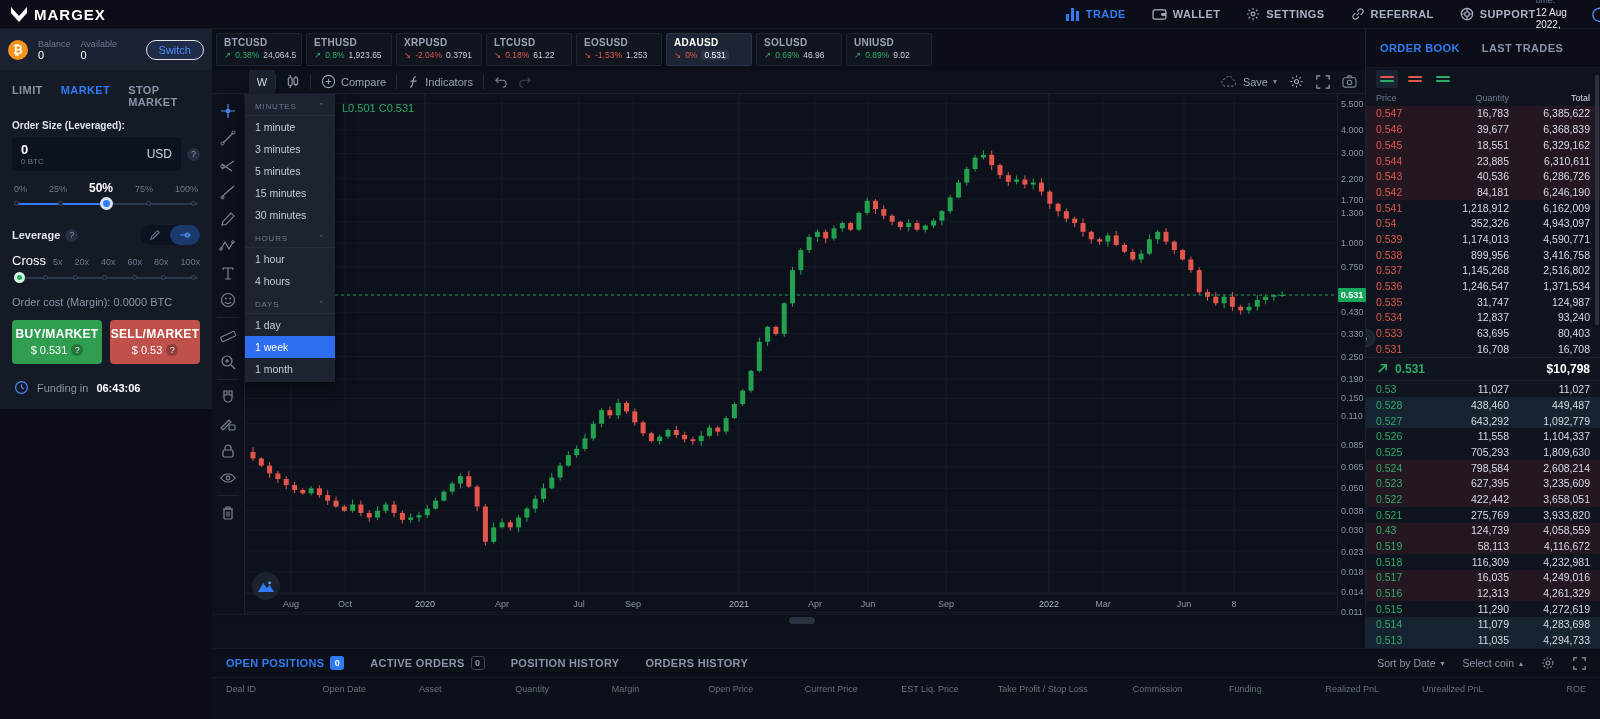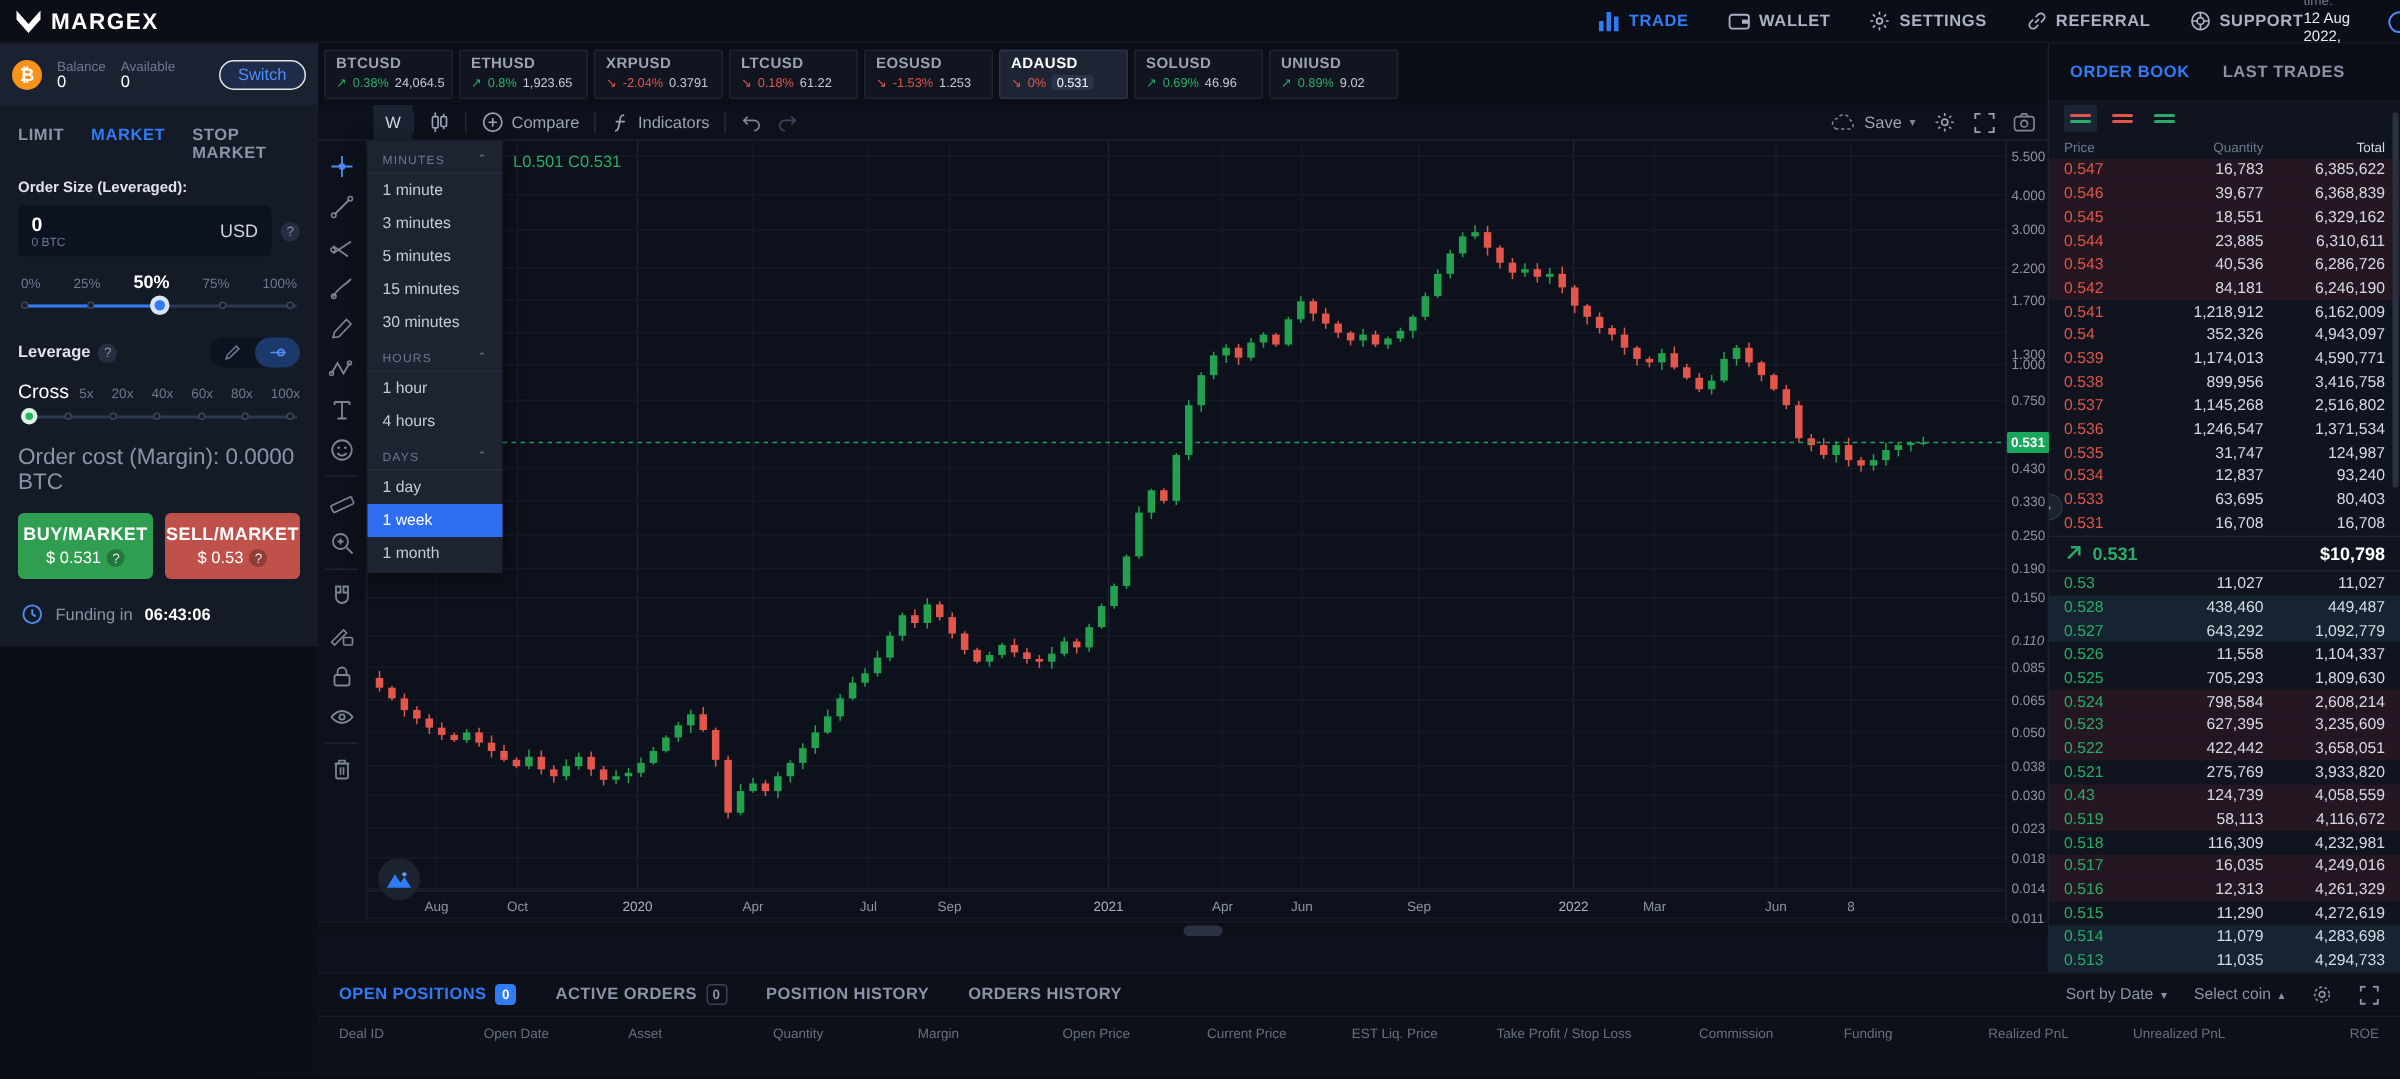"1.300" div.pl { top: 137px -> 114px }
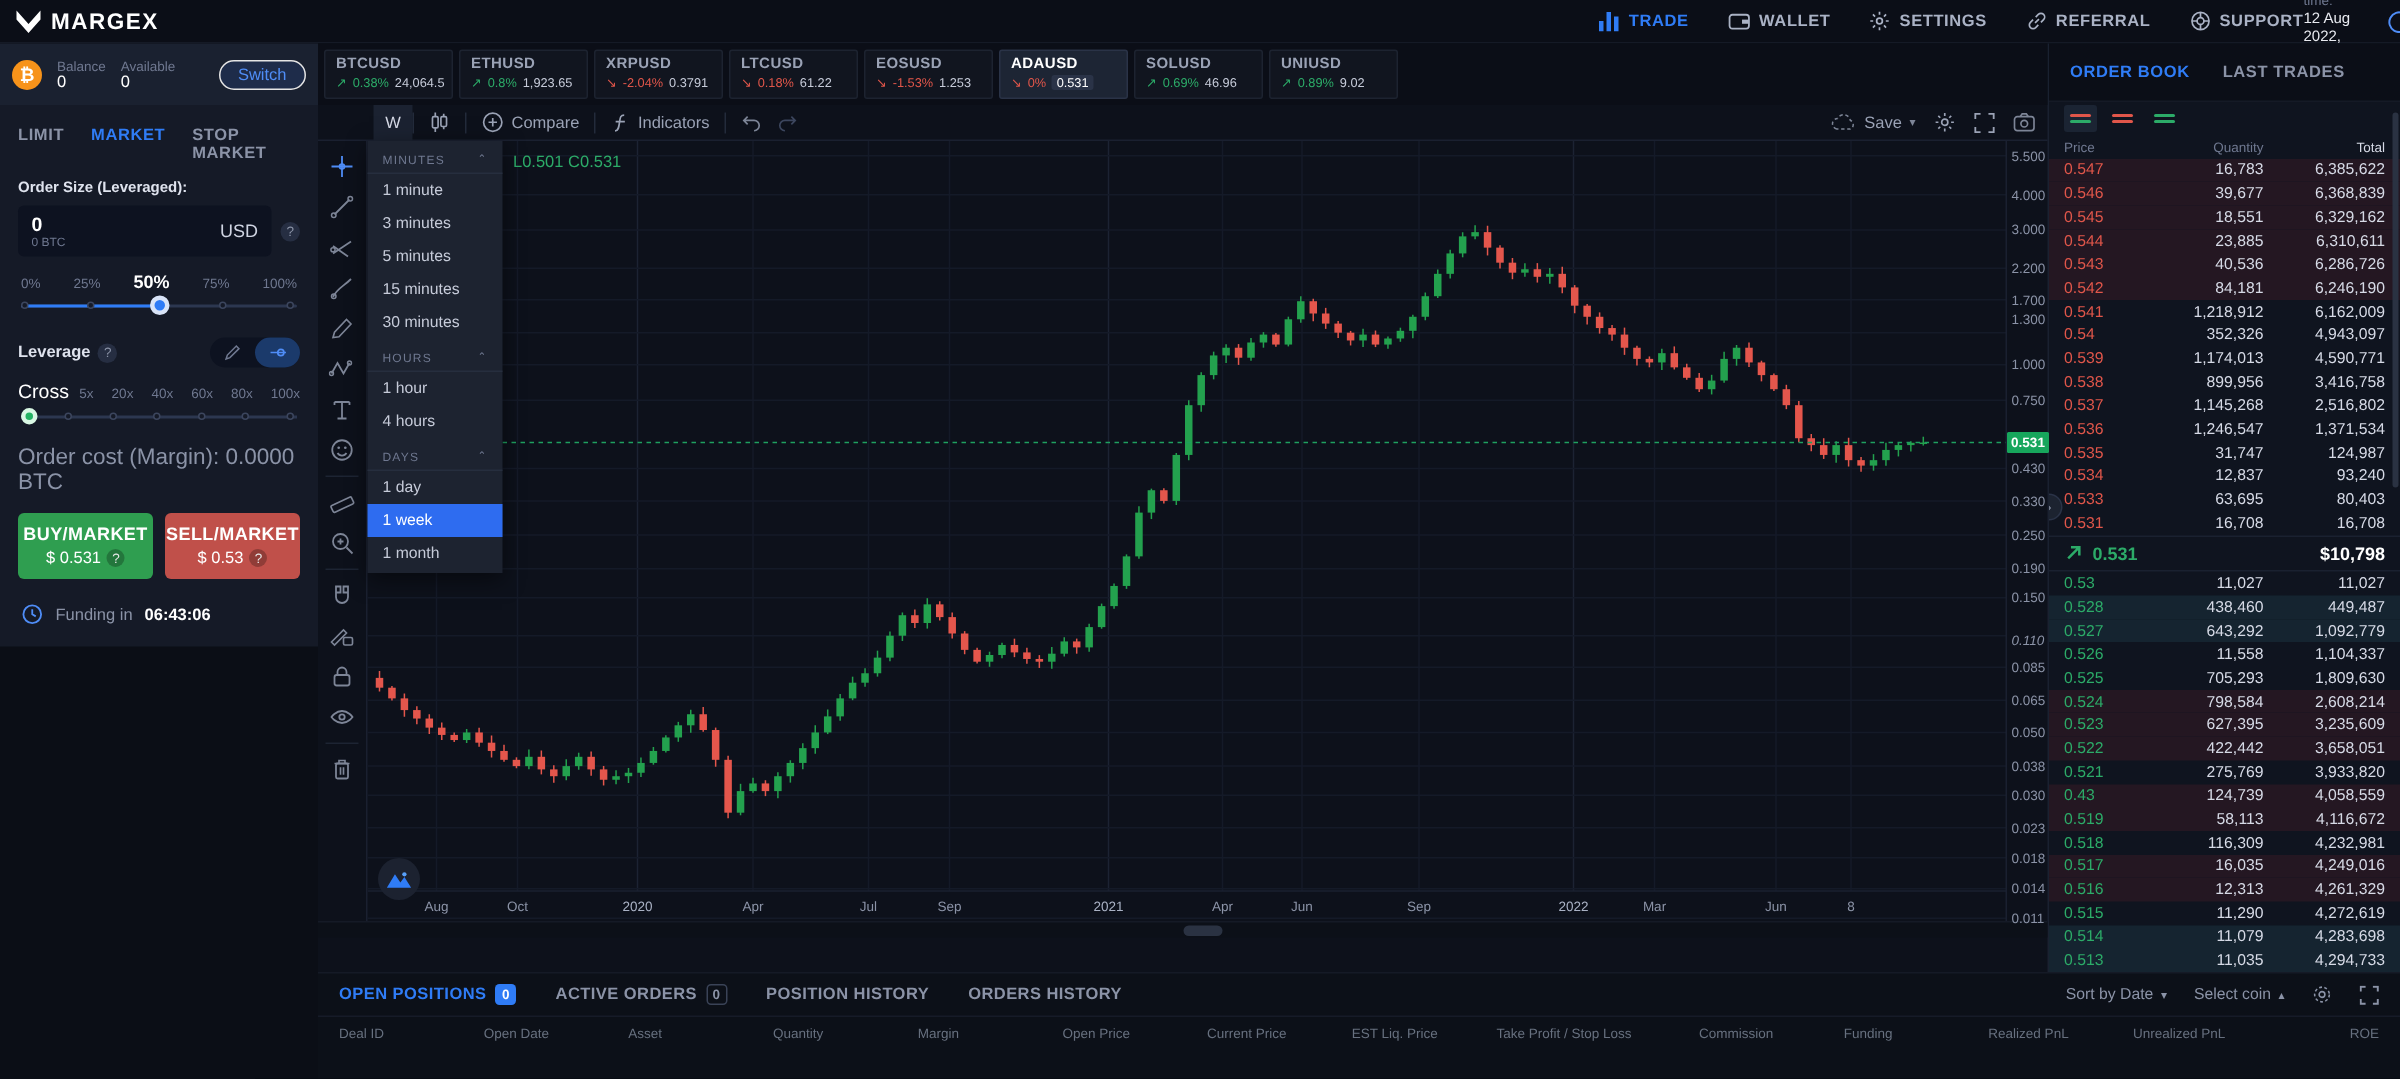"Order cost (Margin): 0.0000 BTC" .order-cost { font-size: 15px -> 11px }
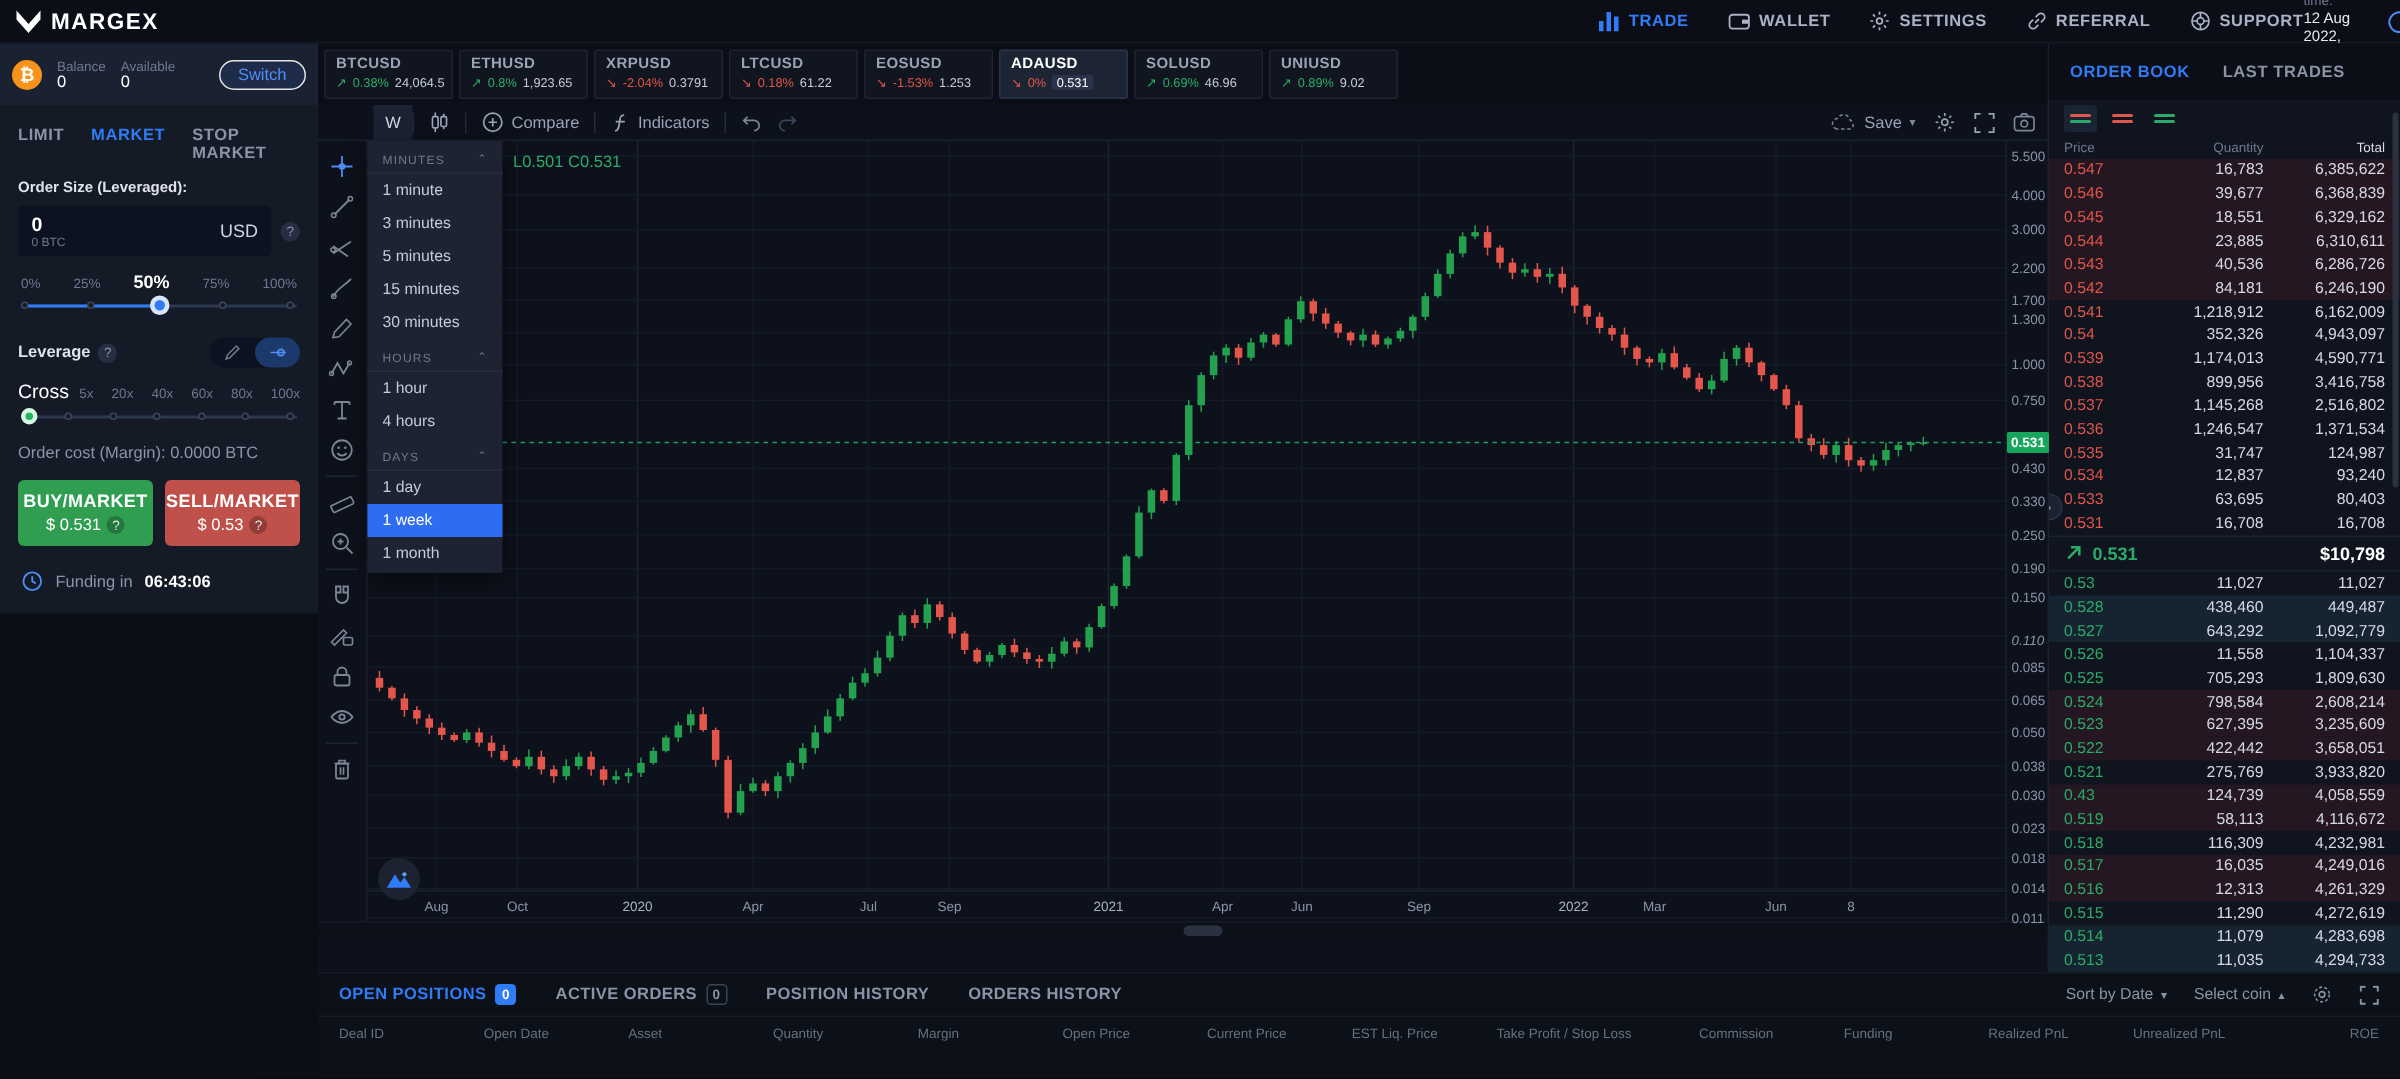"0.110" div.pl { font-style: italic -> none; top: 328px -> 317px }
